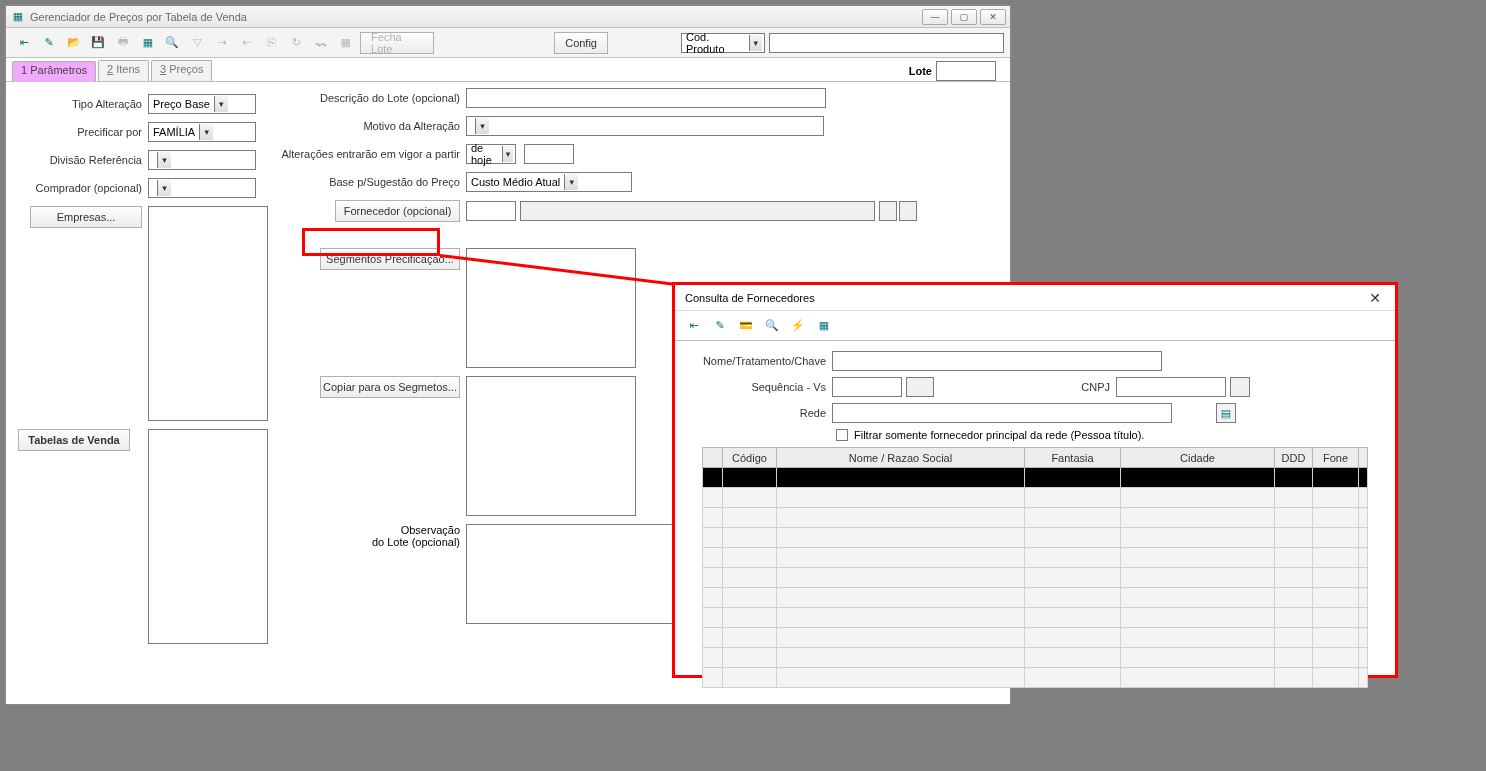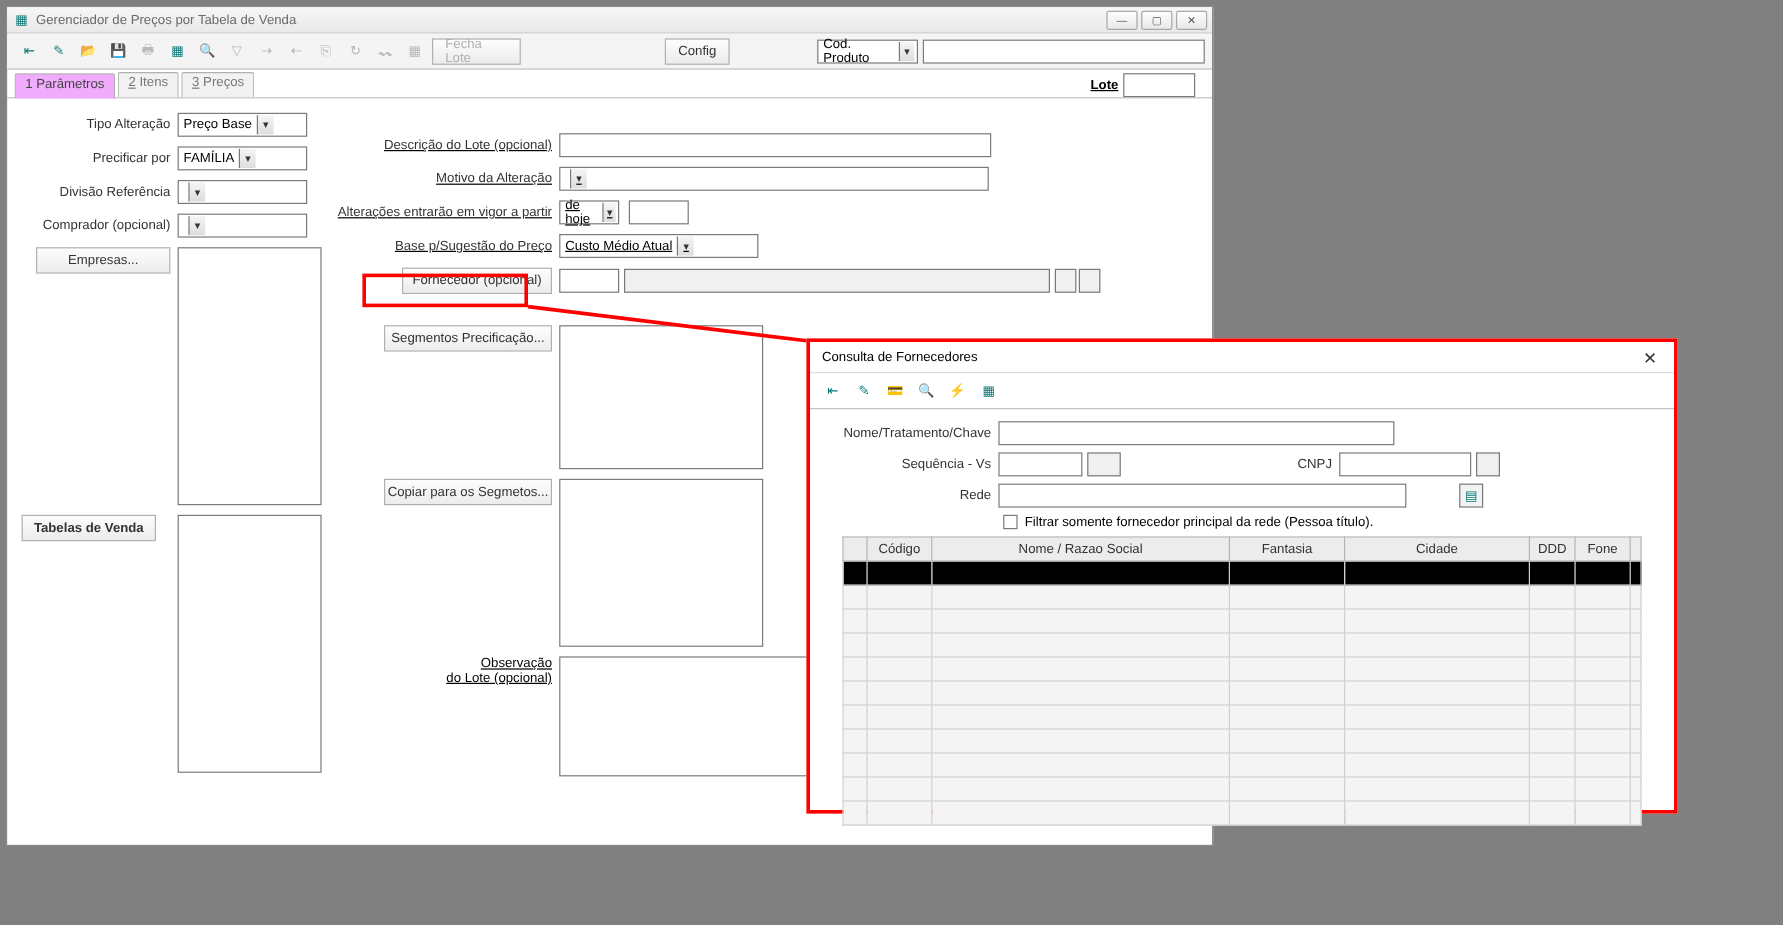"Lote" b { text-decoration: underline -> none }
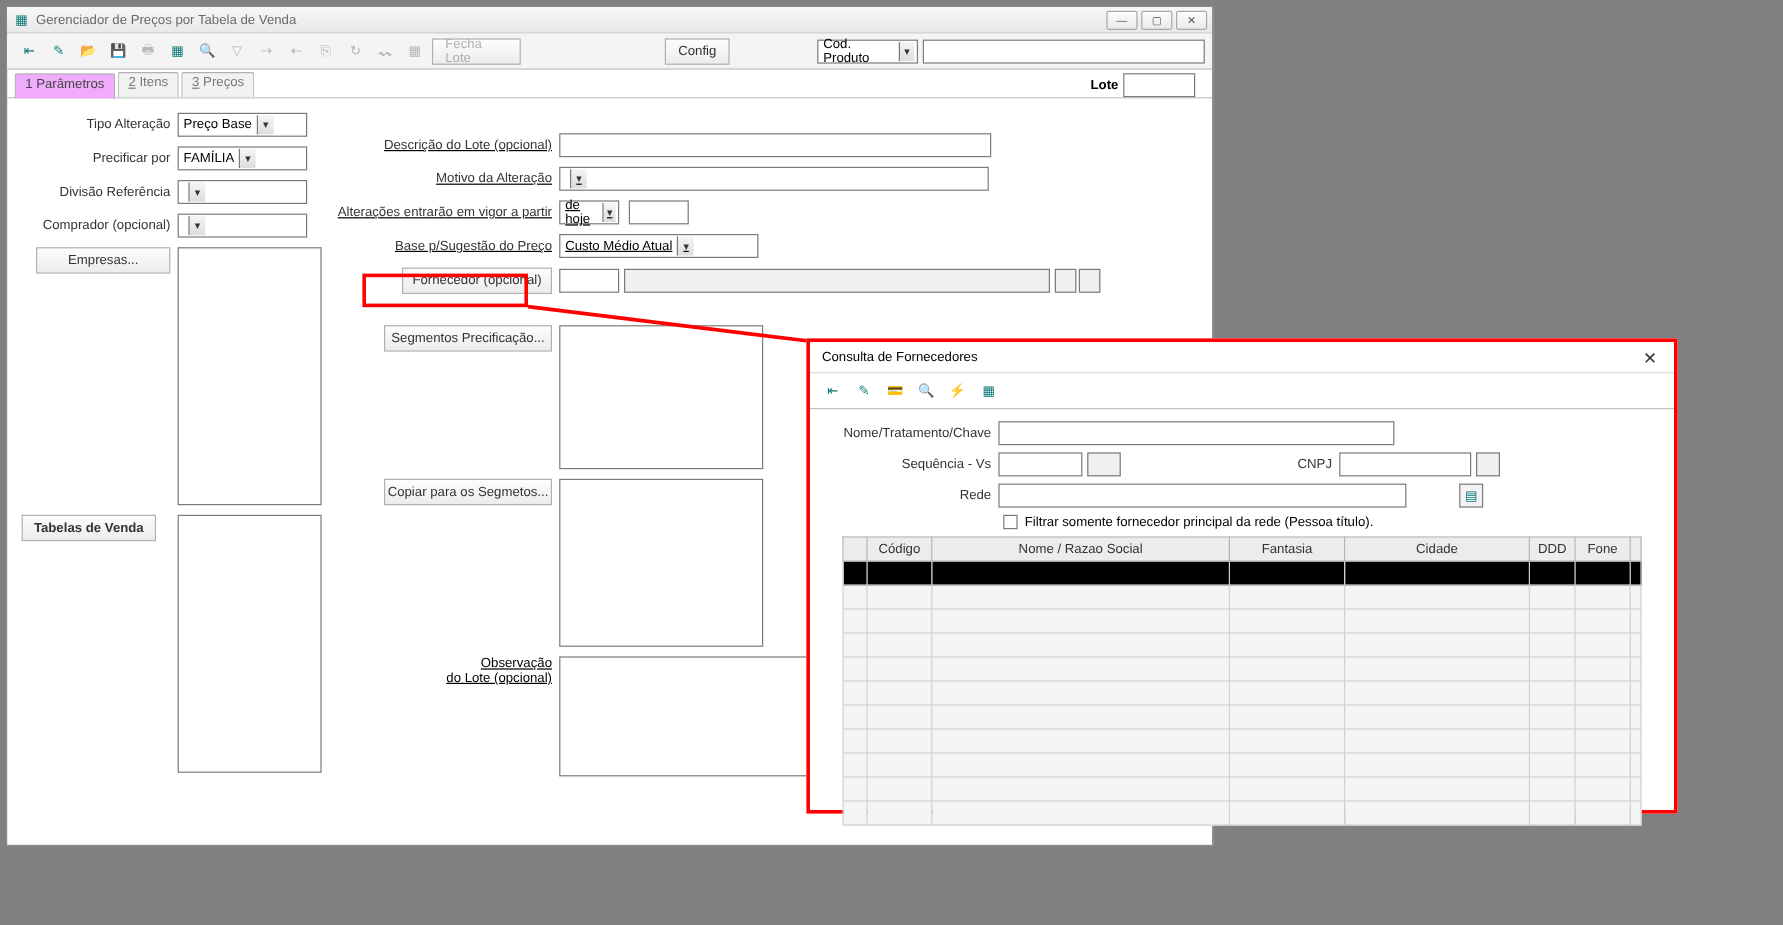"Descrição do Lote (opcional)" div { text-decoration: underline -> none; top: 29px -> 6px }
